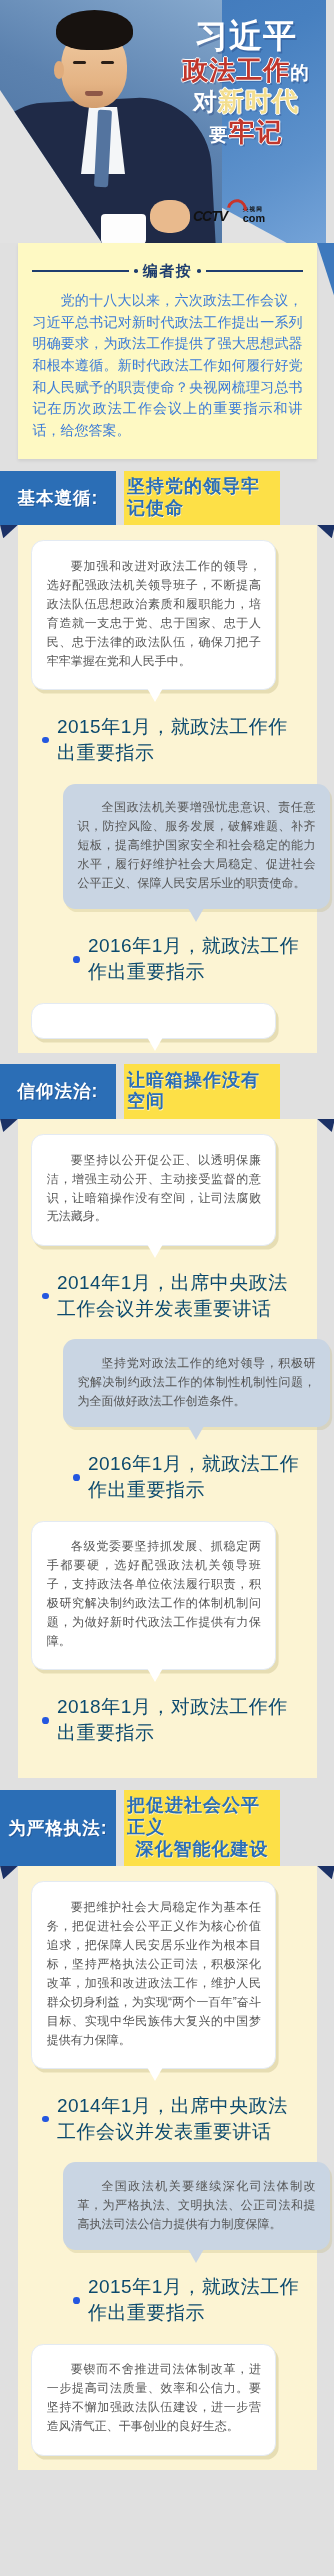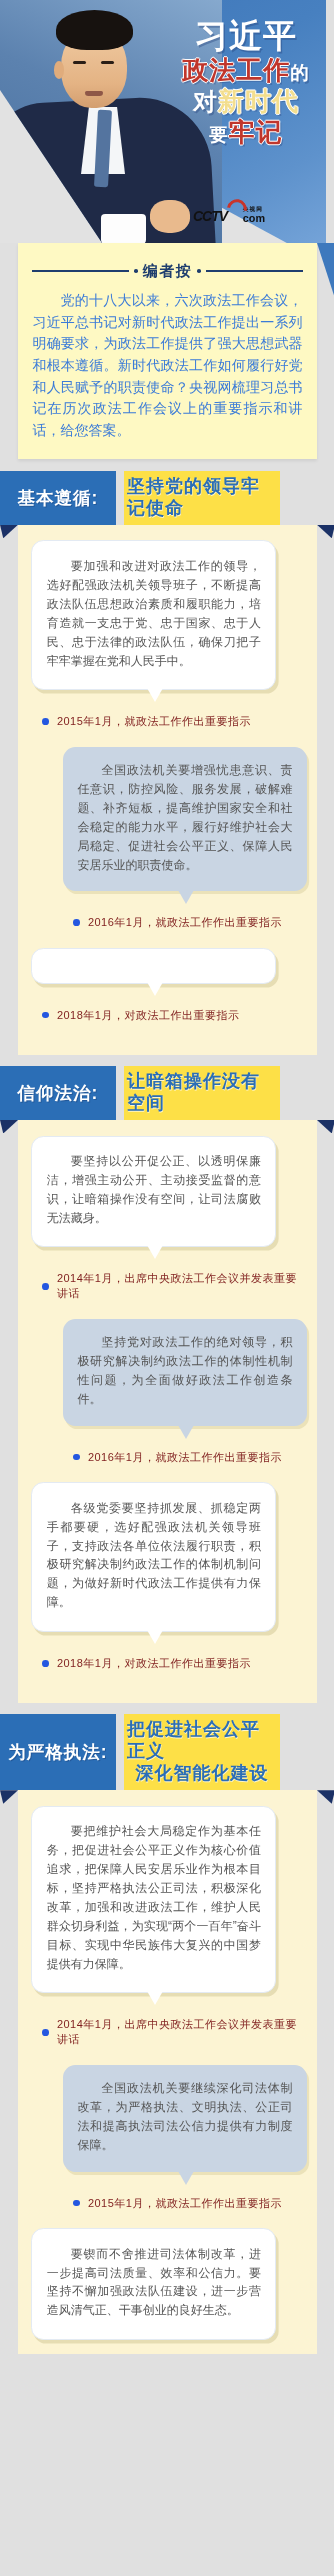"2015年1月，就政法工作作出重要指示" .bullet-text { color: #7f1d1d -> #0c4a6e; font-size: 11px -> 19px }
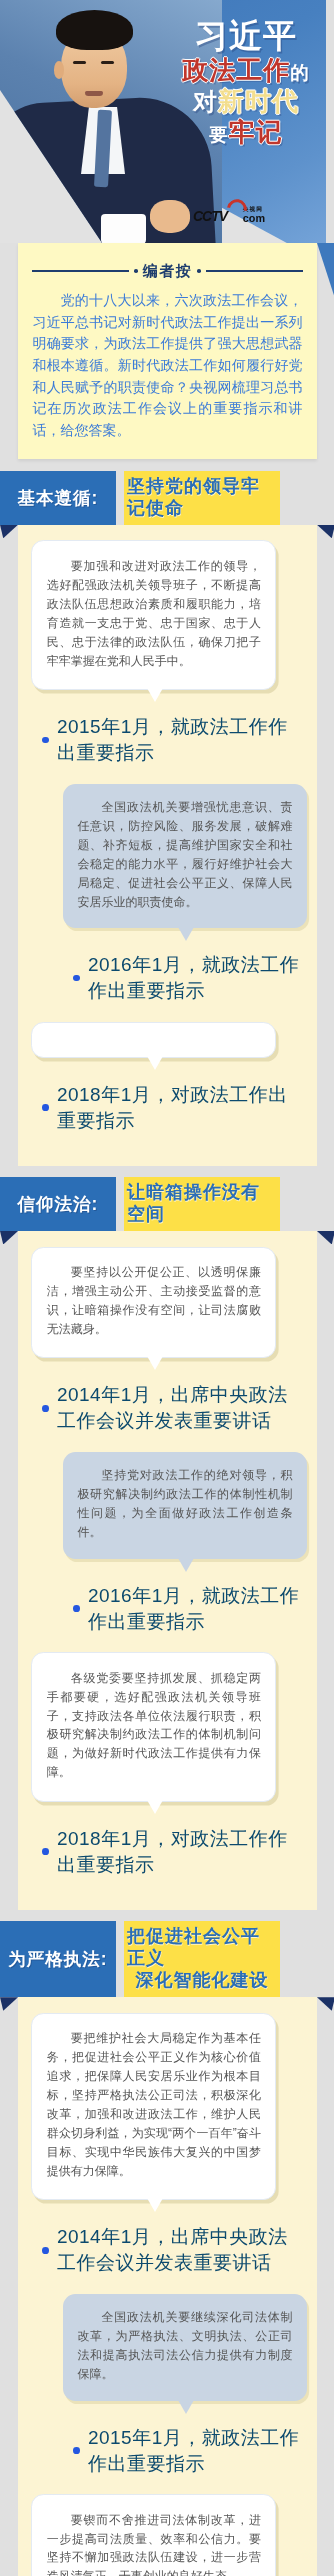"全国政法机关要增强忧患意识、责任意识，防控风险、服务发展，破解难题、补齐短板，提" .bubble.gray { width: 244px -> 267px }
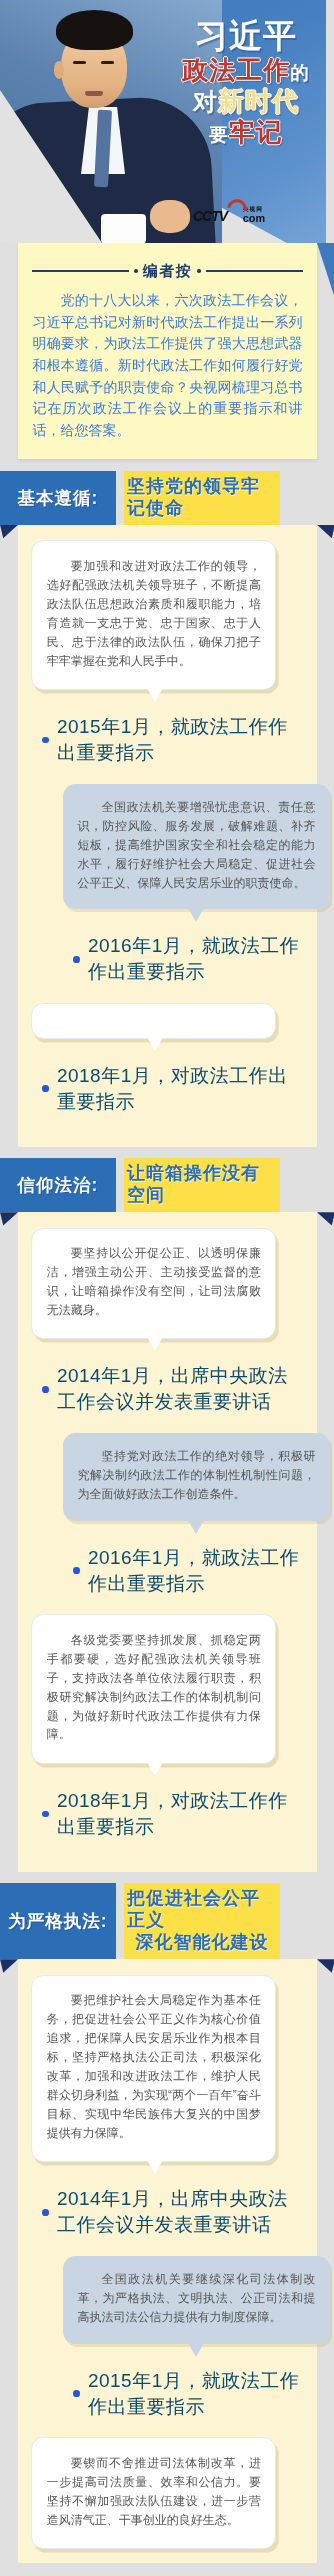"2018年1月，对政法工作出重要指示" div.bullet-row { html: <div> <span></span> <span>2018年1月，对政法工作出重要指示</span> </div> -> none }
